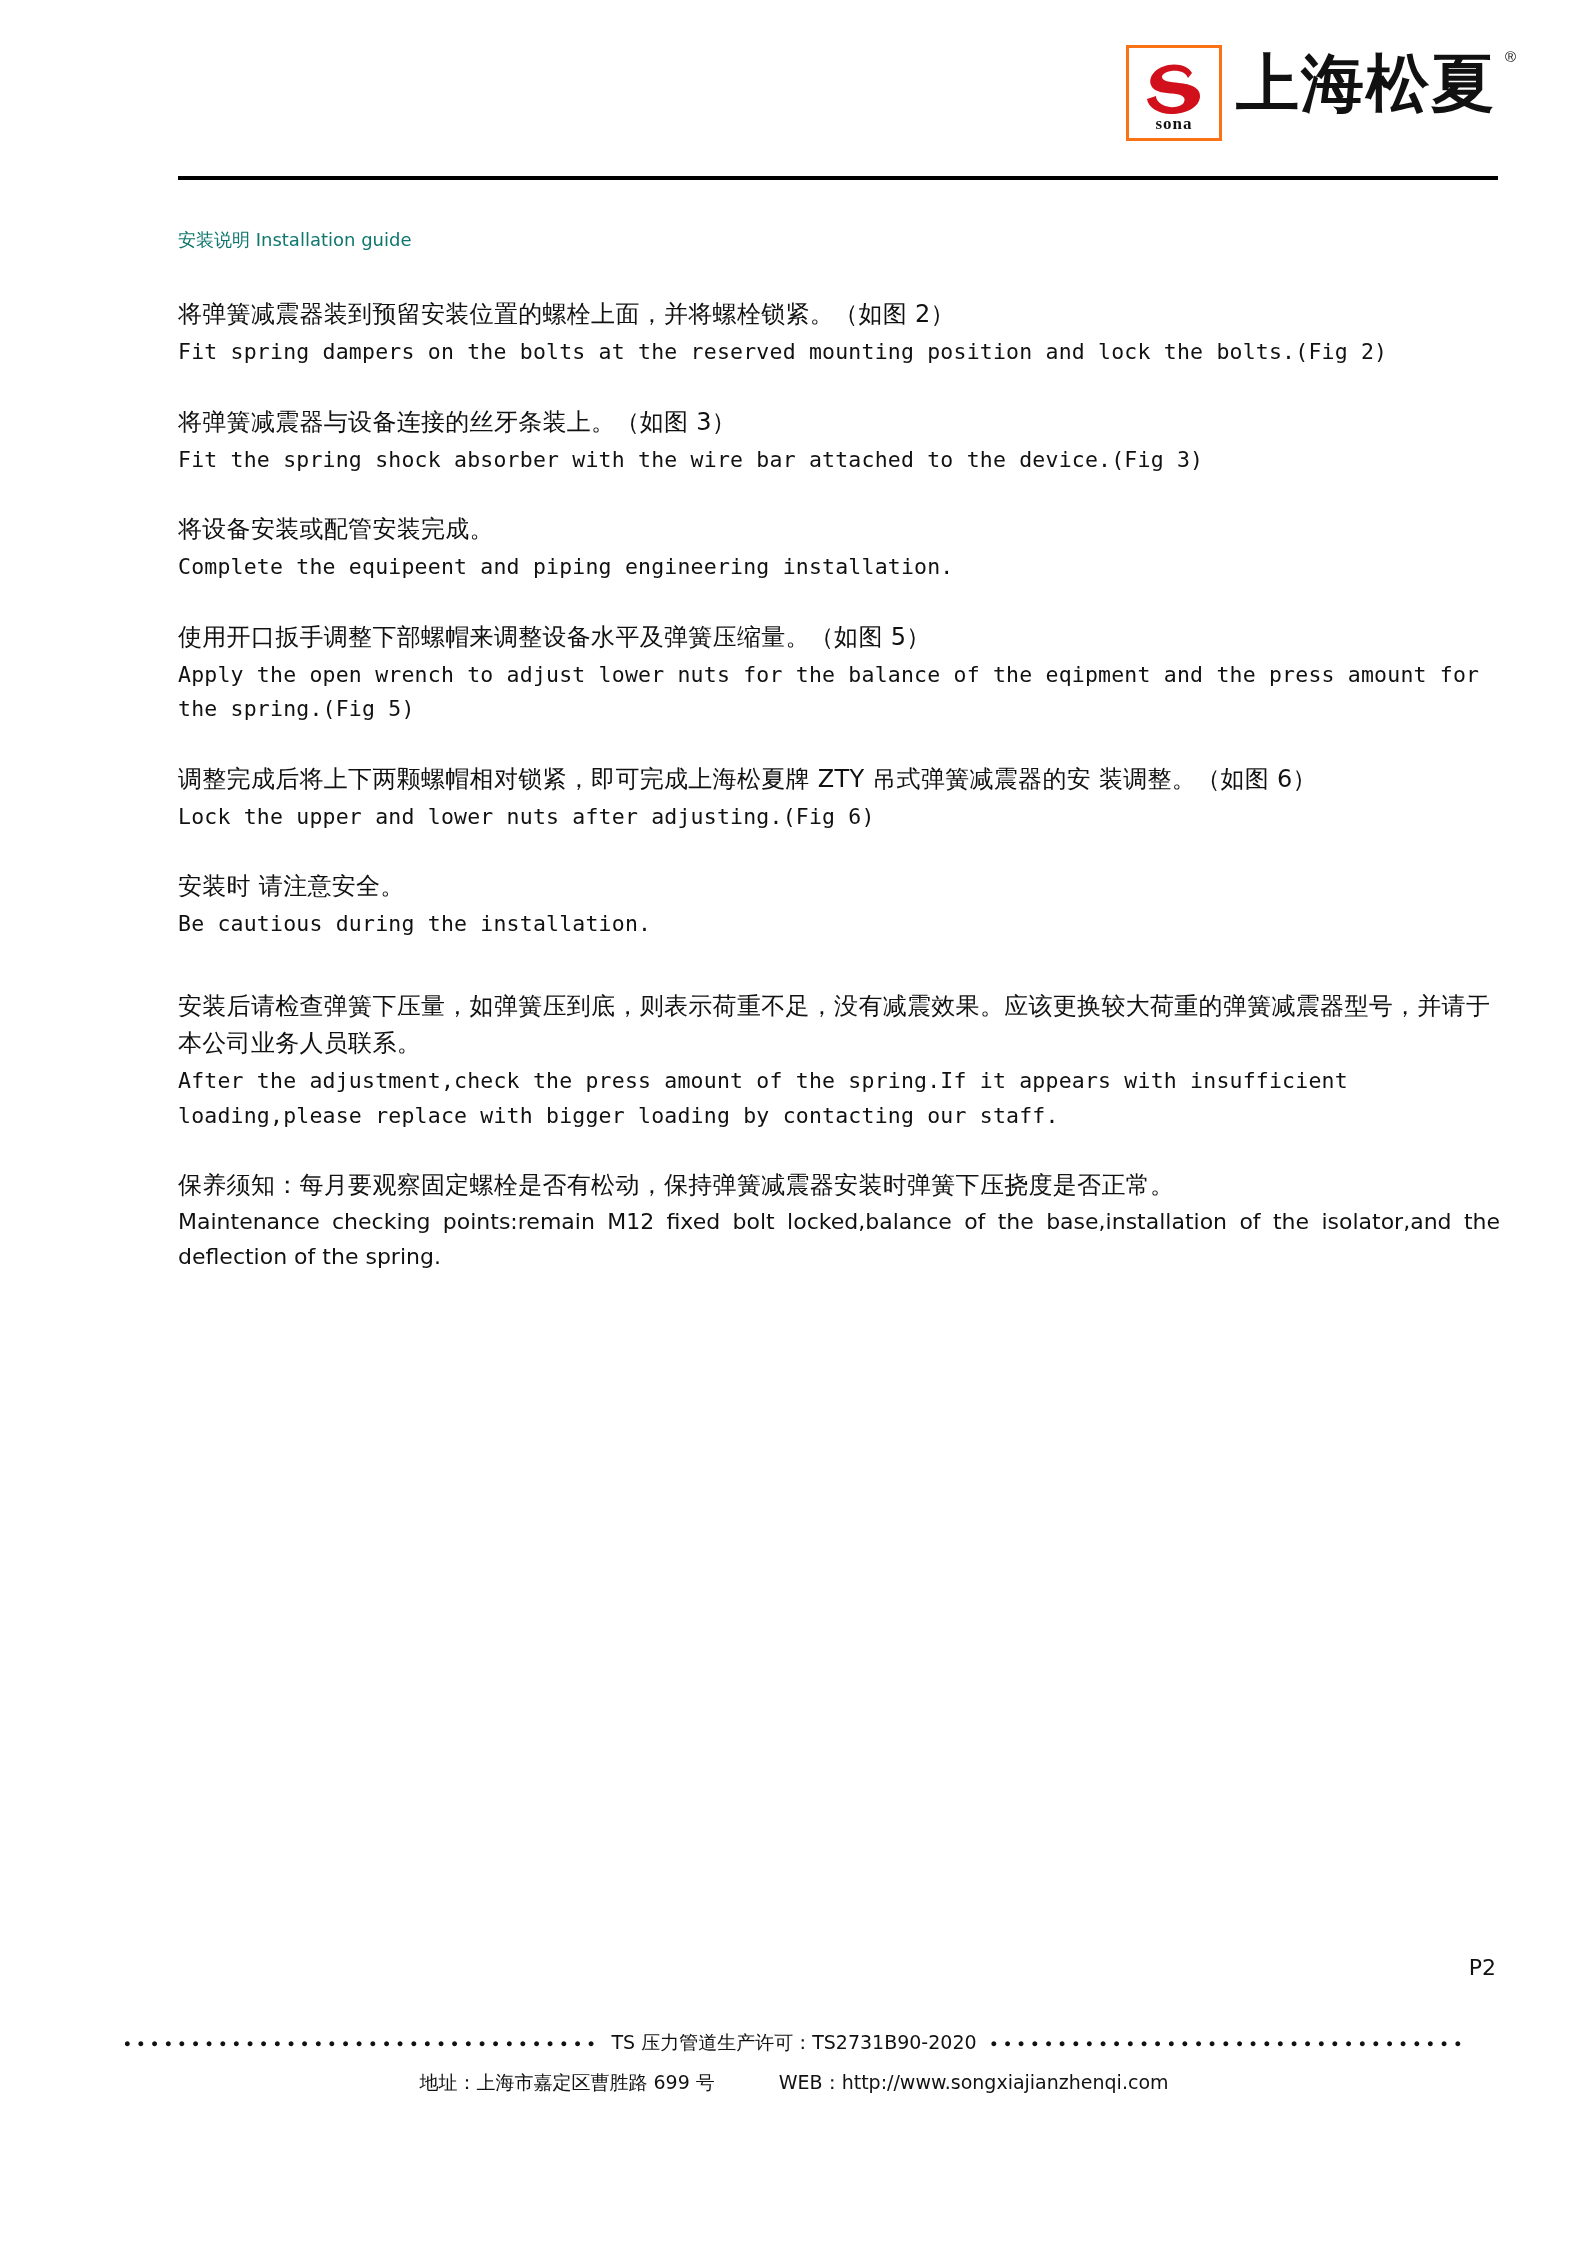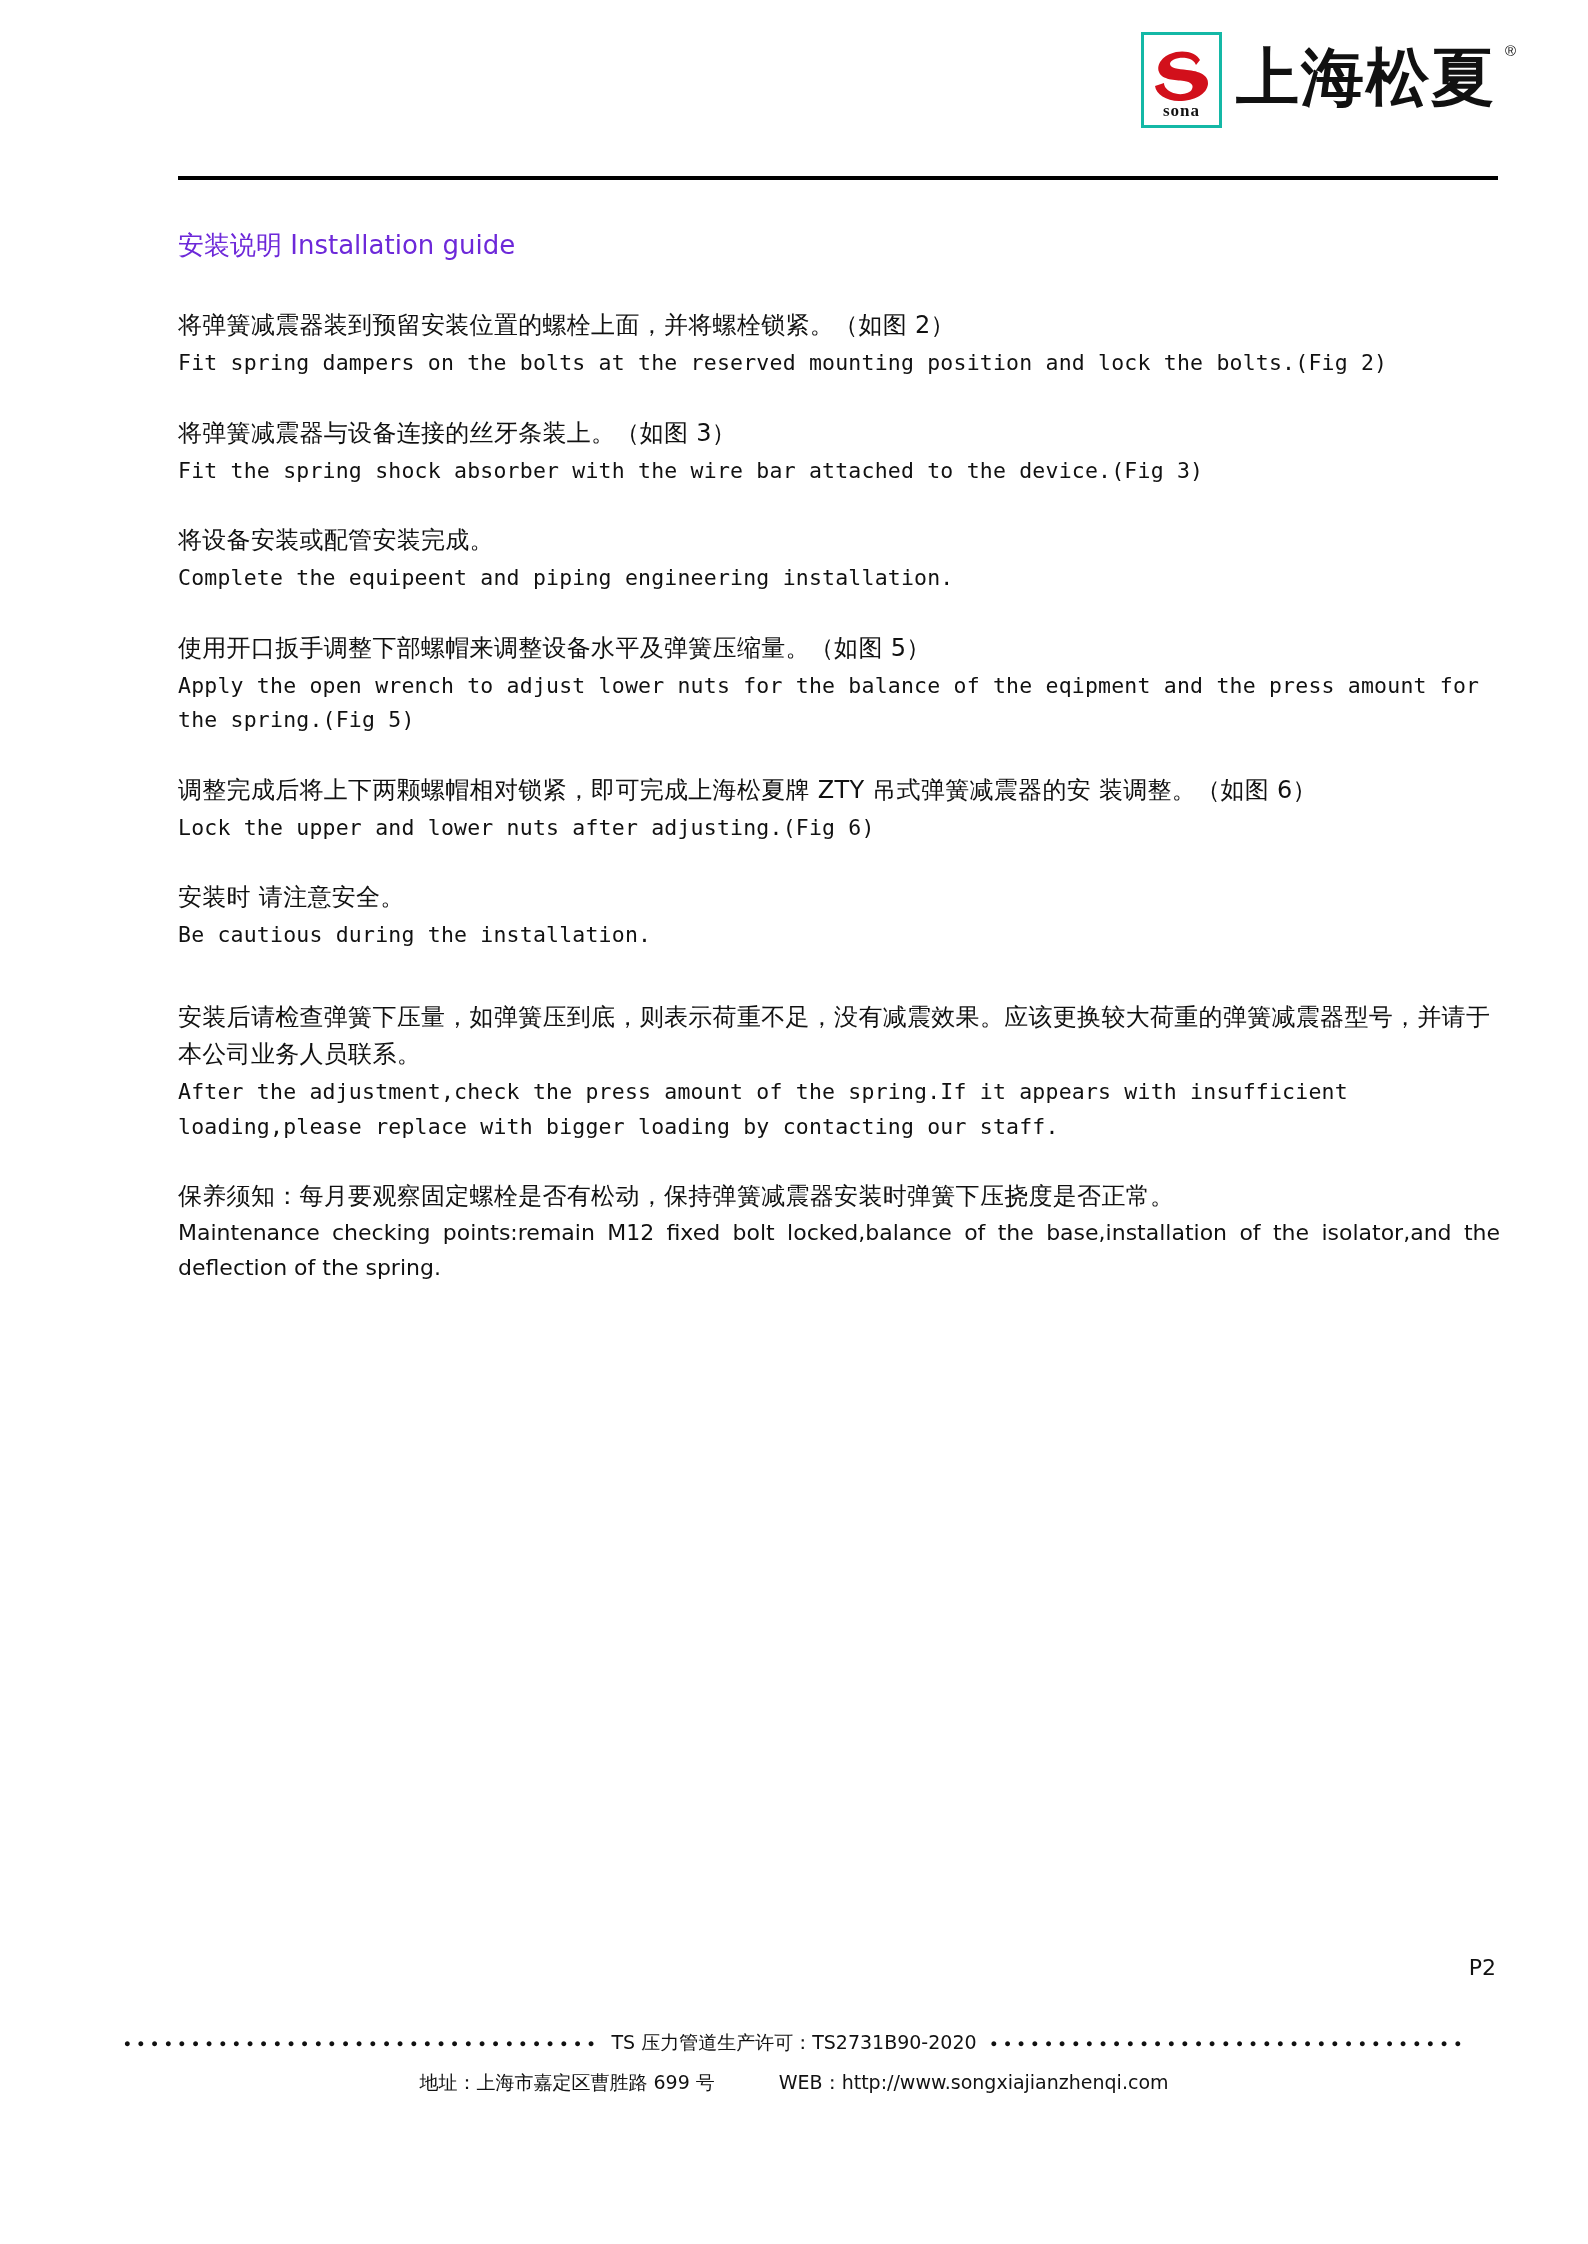"sona" .logo-mark { border: 3px solid #14b8a6 -> 3px solid #f97316; margin-top: none -> 13px; width: 81px -> 96px }
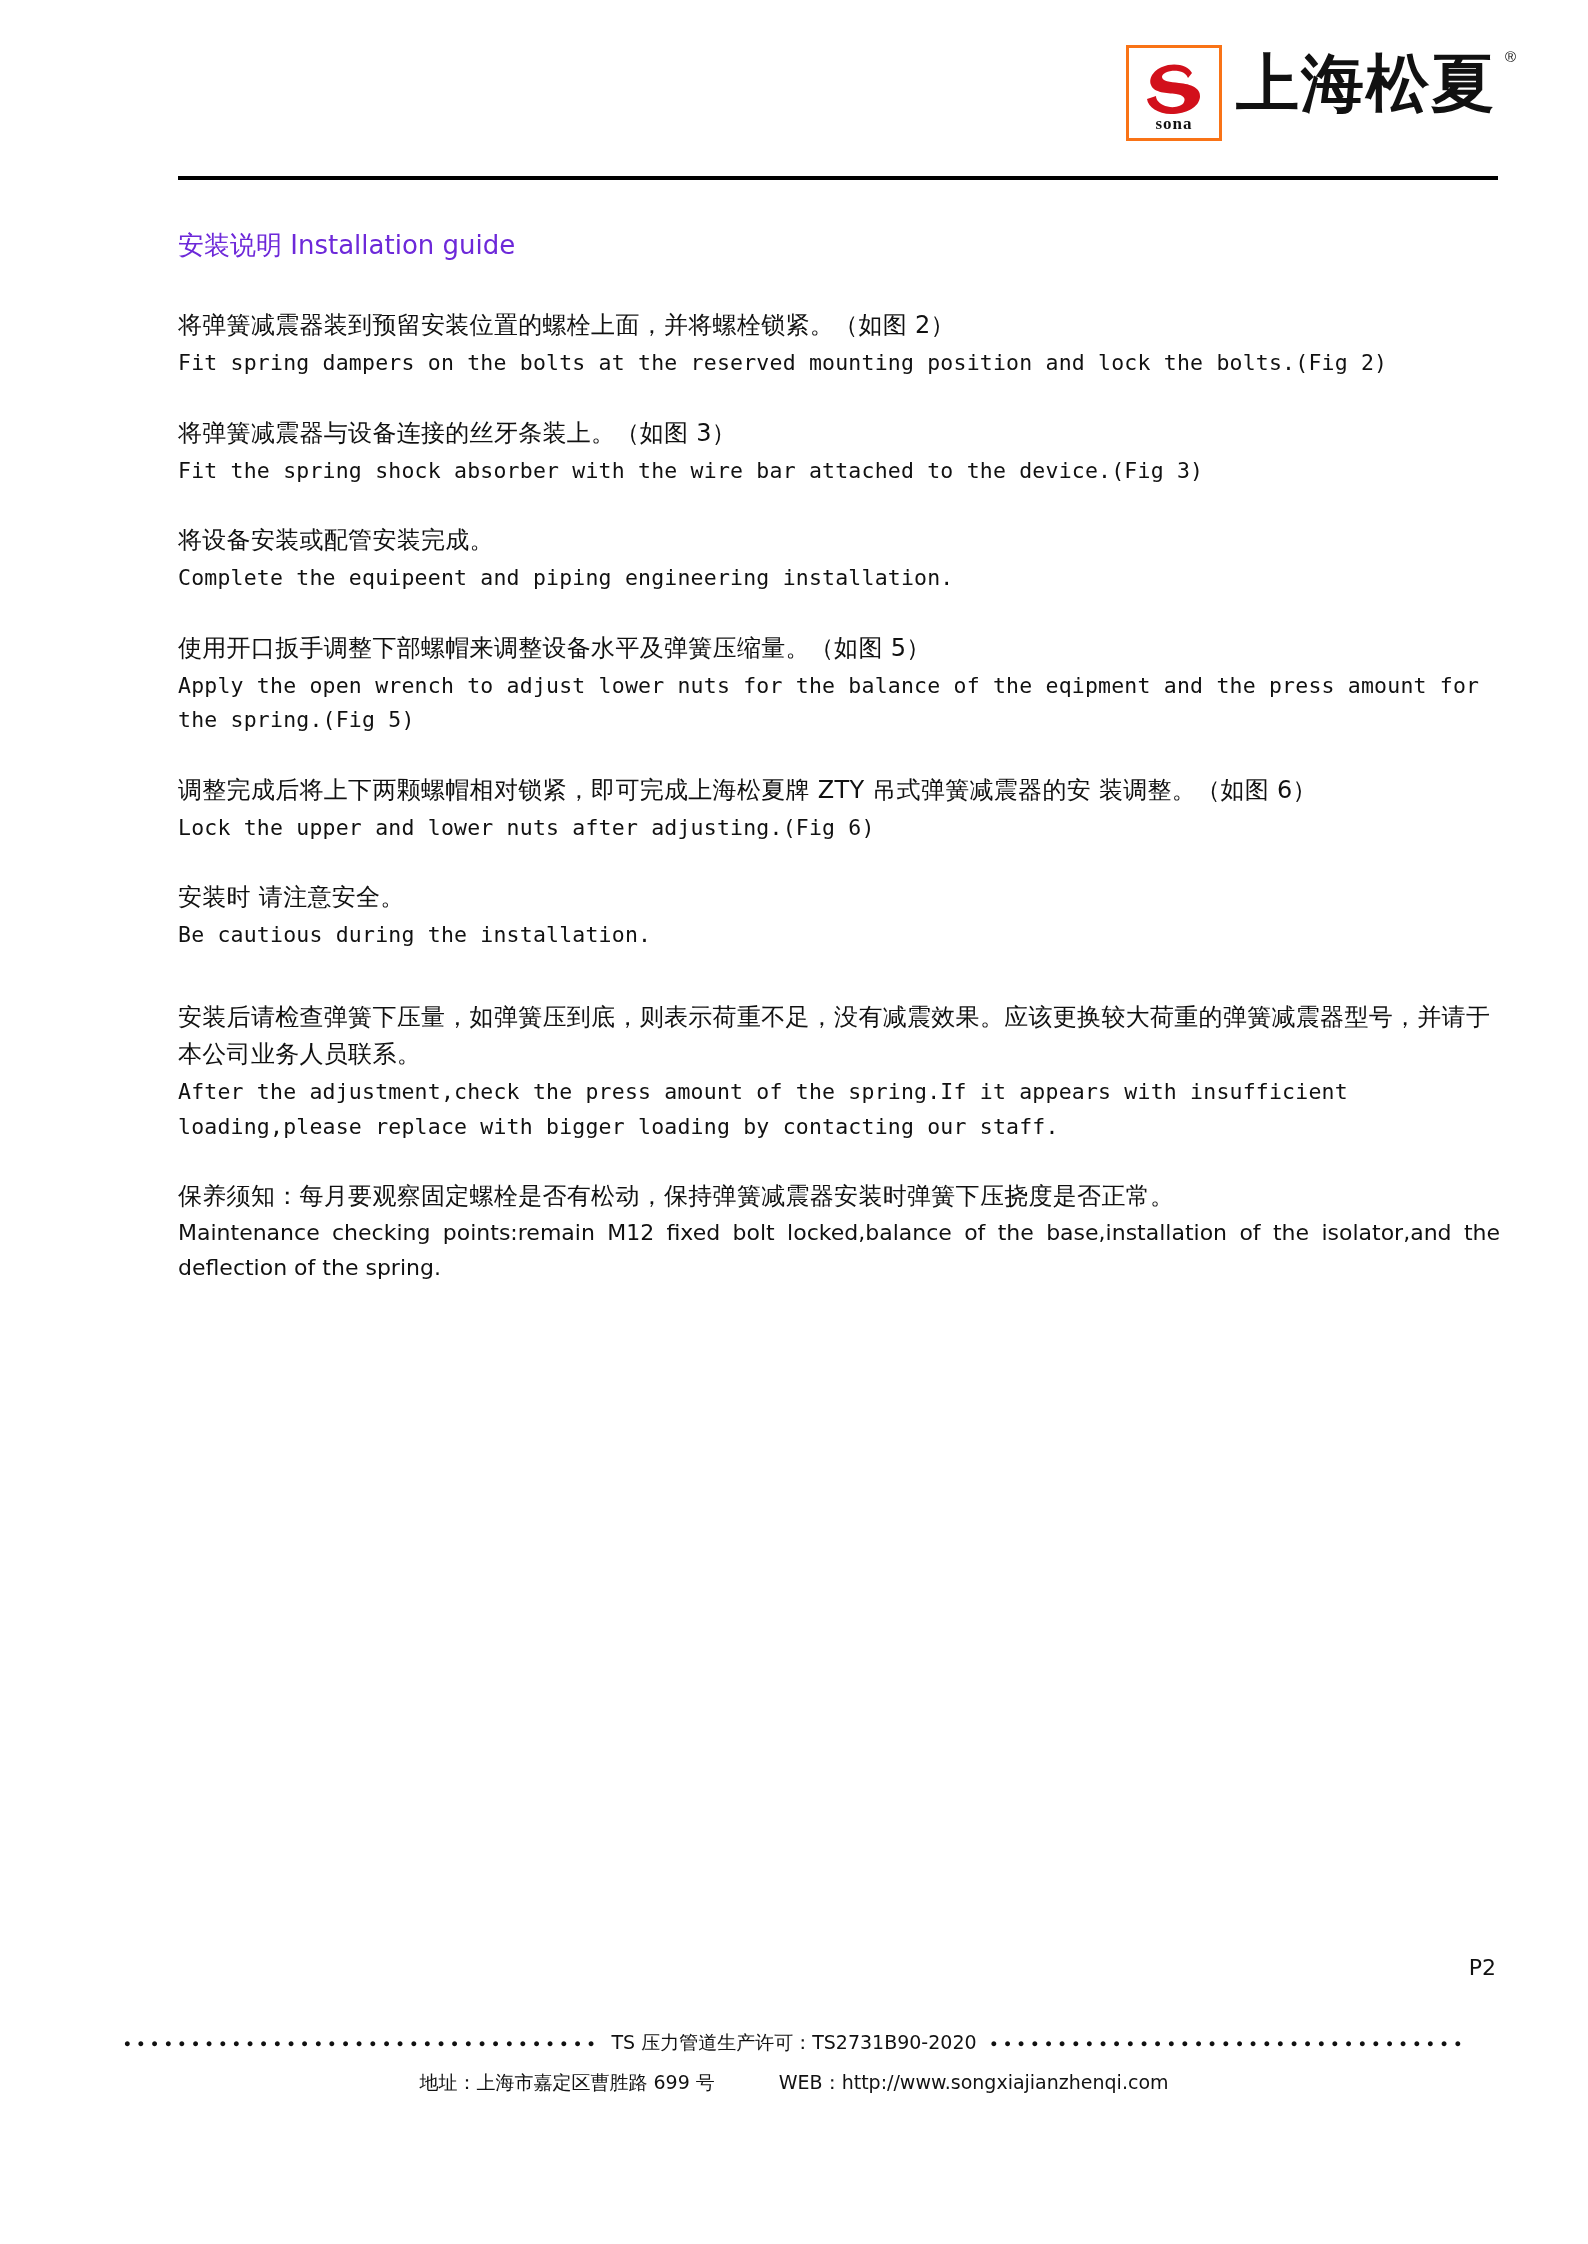"安装说明 Installation guide" .doc-title { color: #6d28d9 -> #0f766e; font-size: 26px -> 18px }
